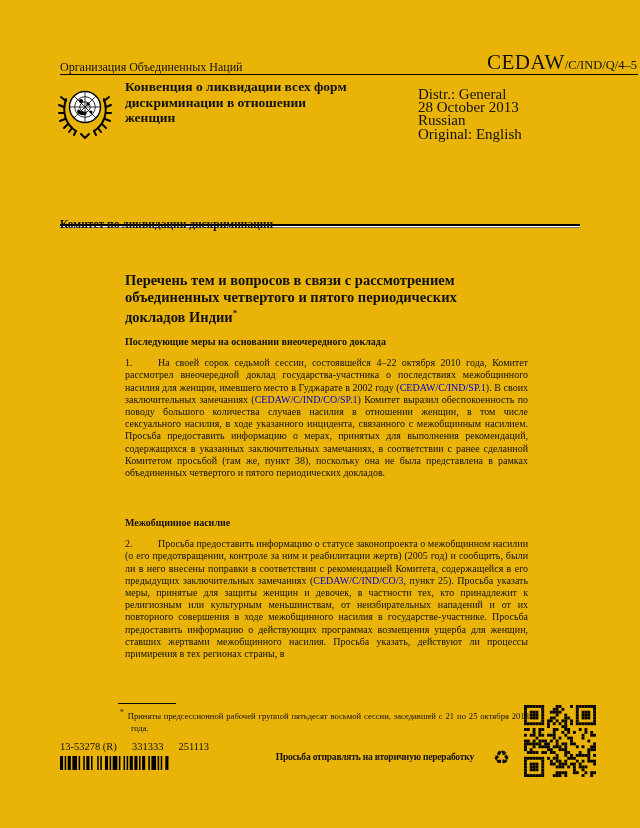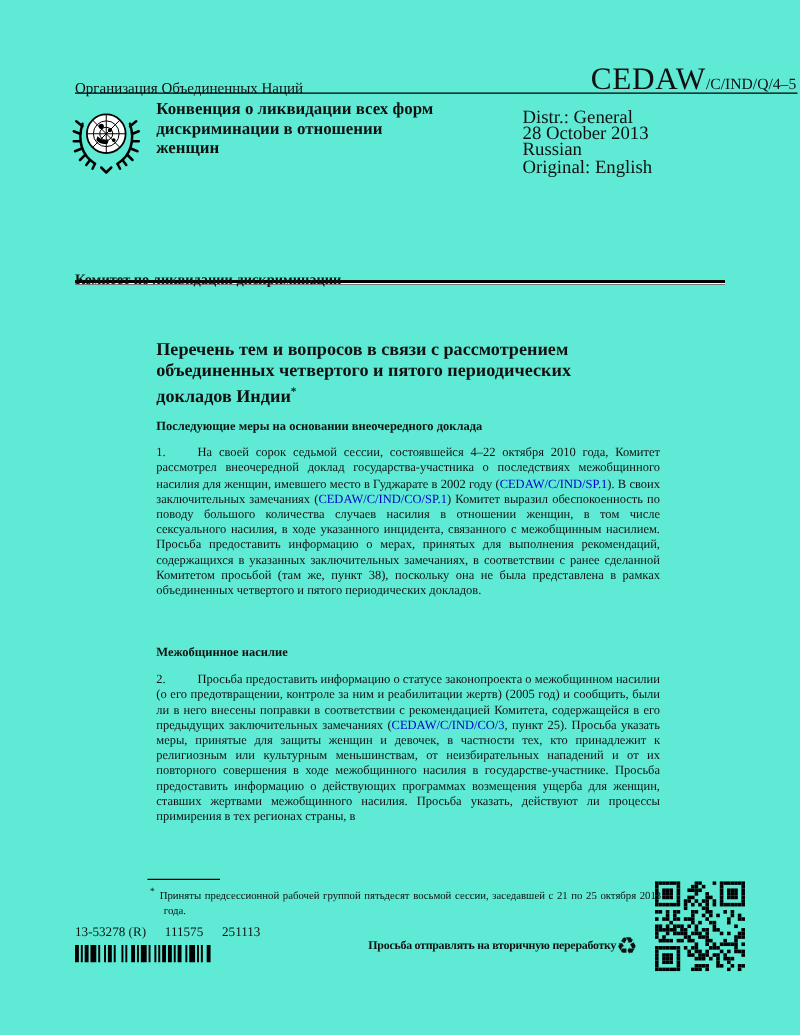"Организация Объединенных Наций" .page { background: #5eead4 -> #eab308 }
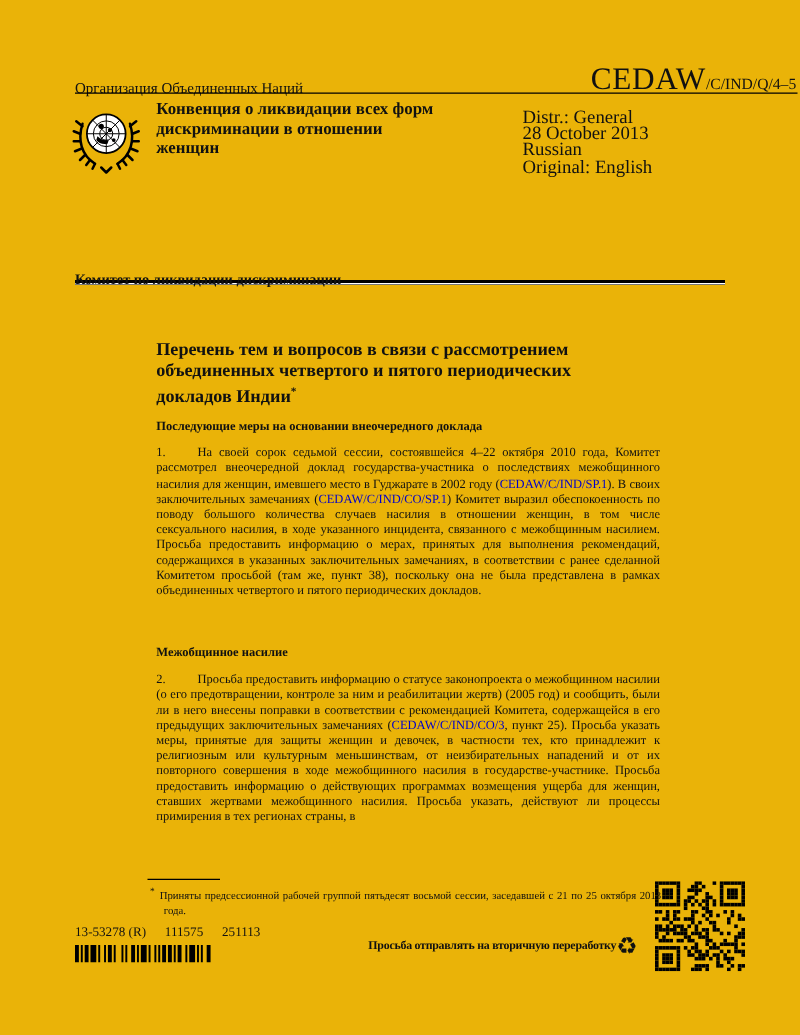"CEDAW" .doc-symbol .big { font-size: 25px -> 21px }
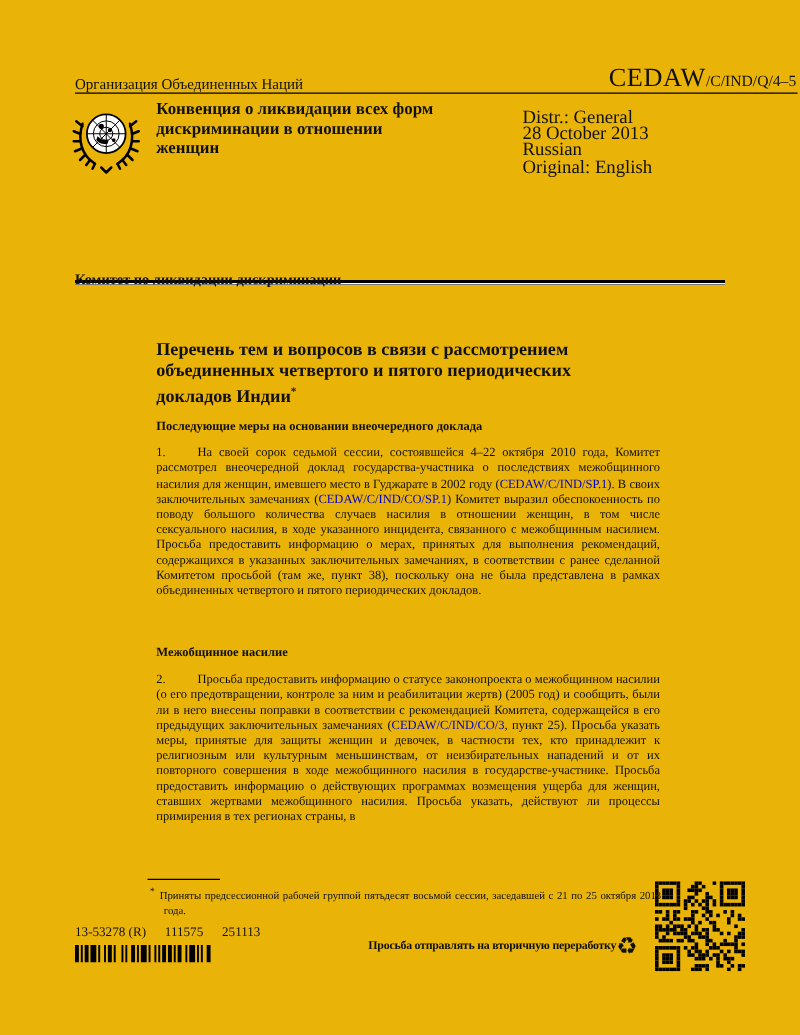"111575" span { text: 111575 -> 331333 }
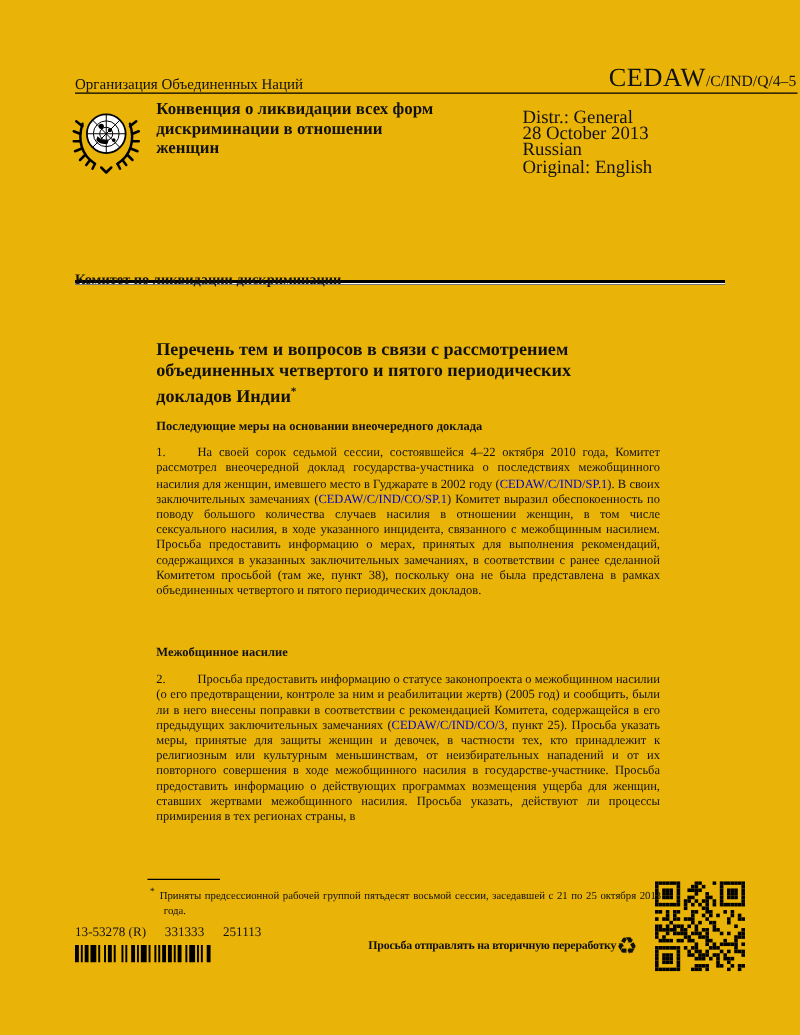"Просьба отправлять на вторичную" .recycle { gap: 0 -> 19px }
